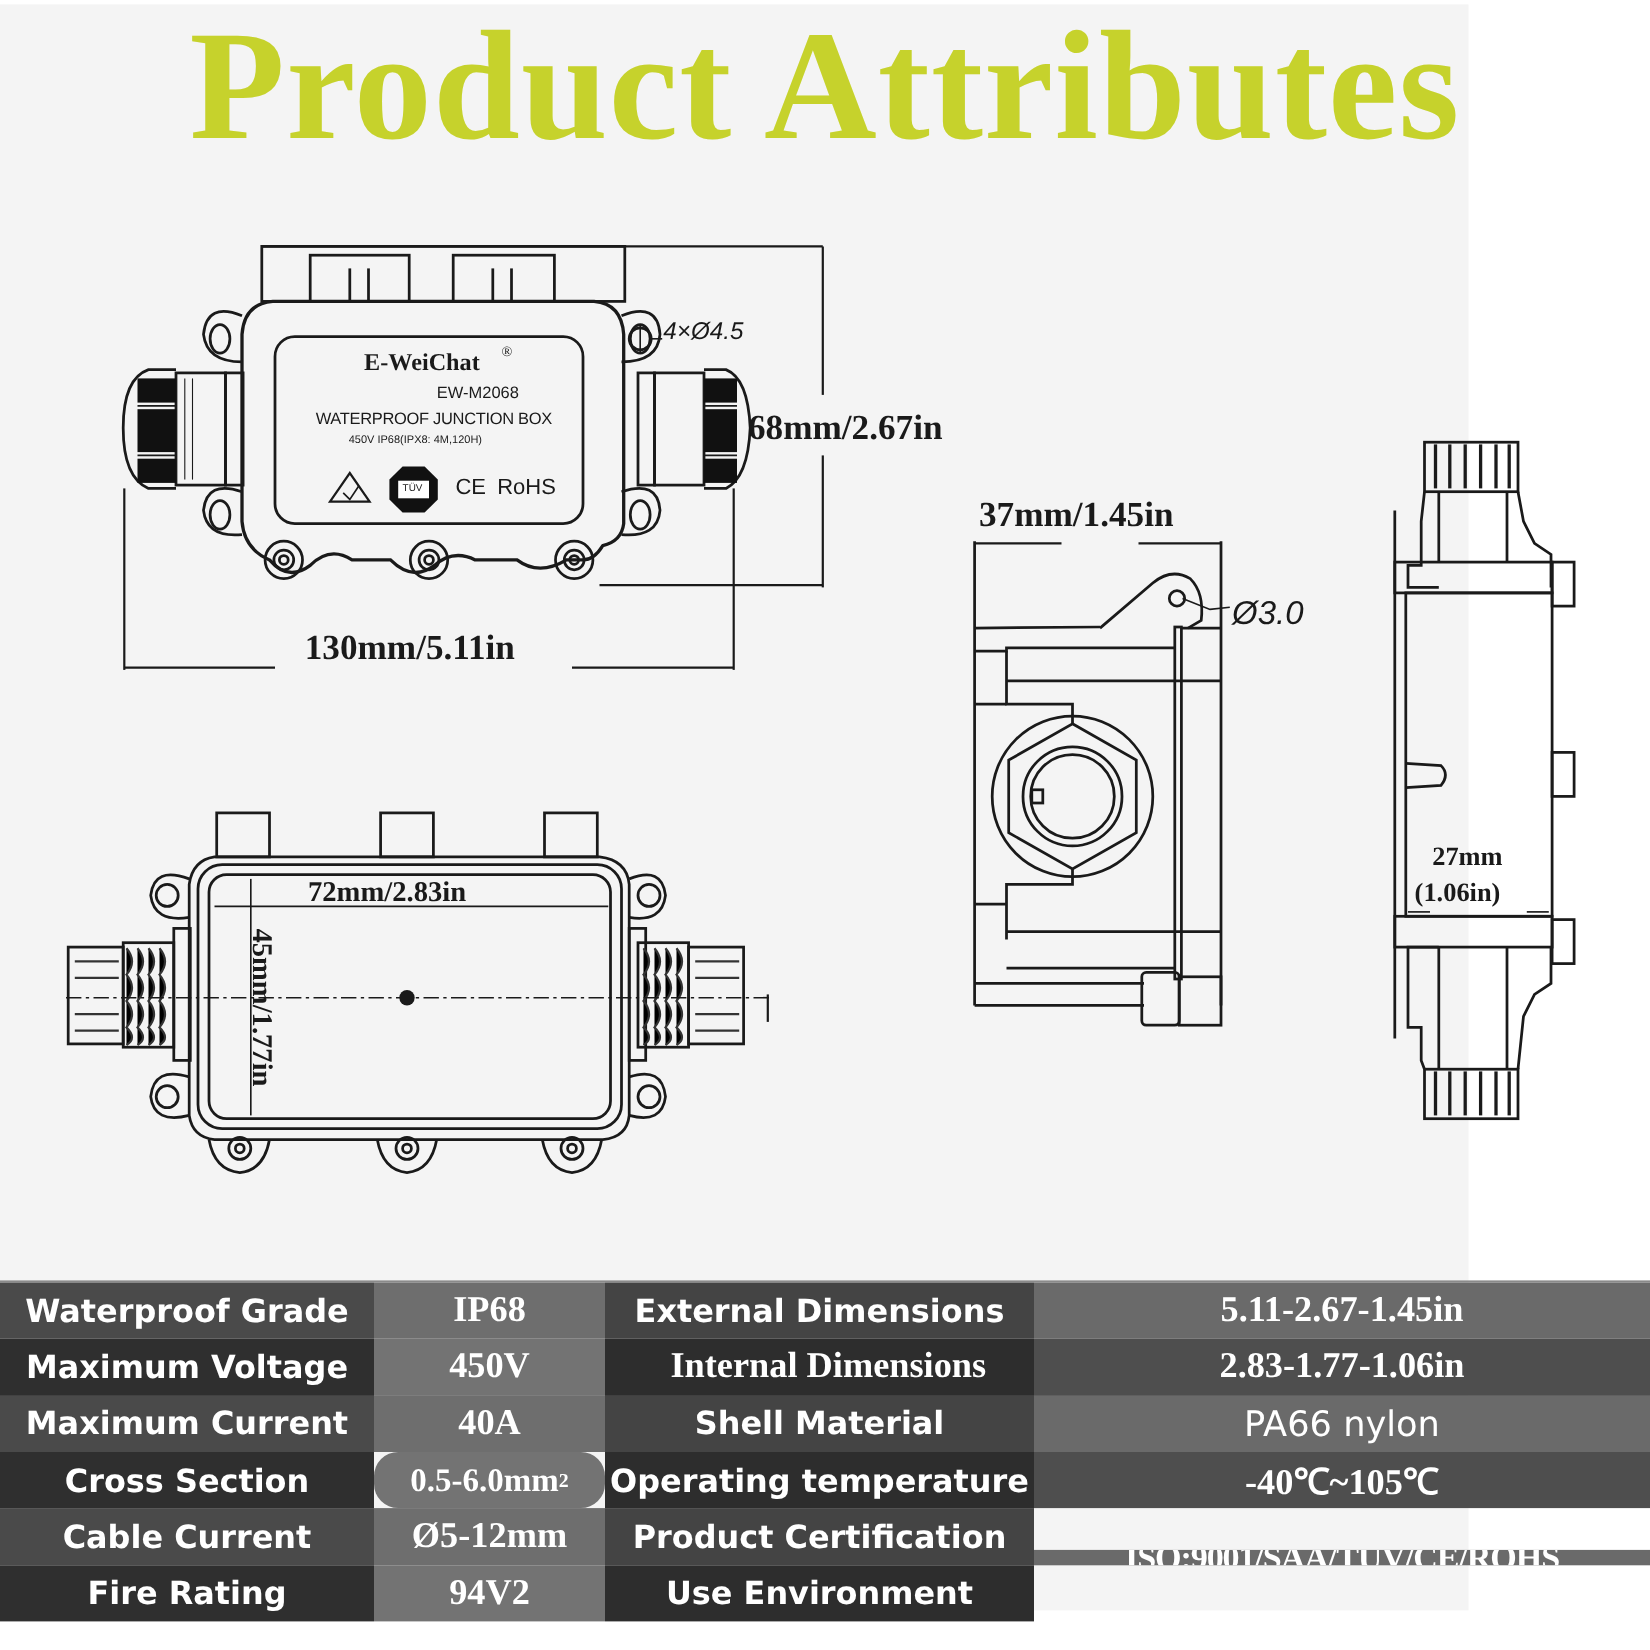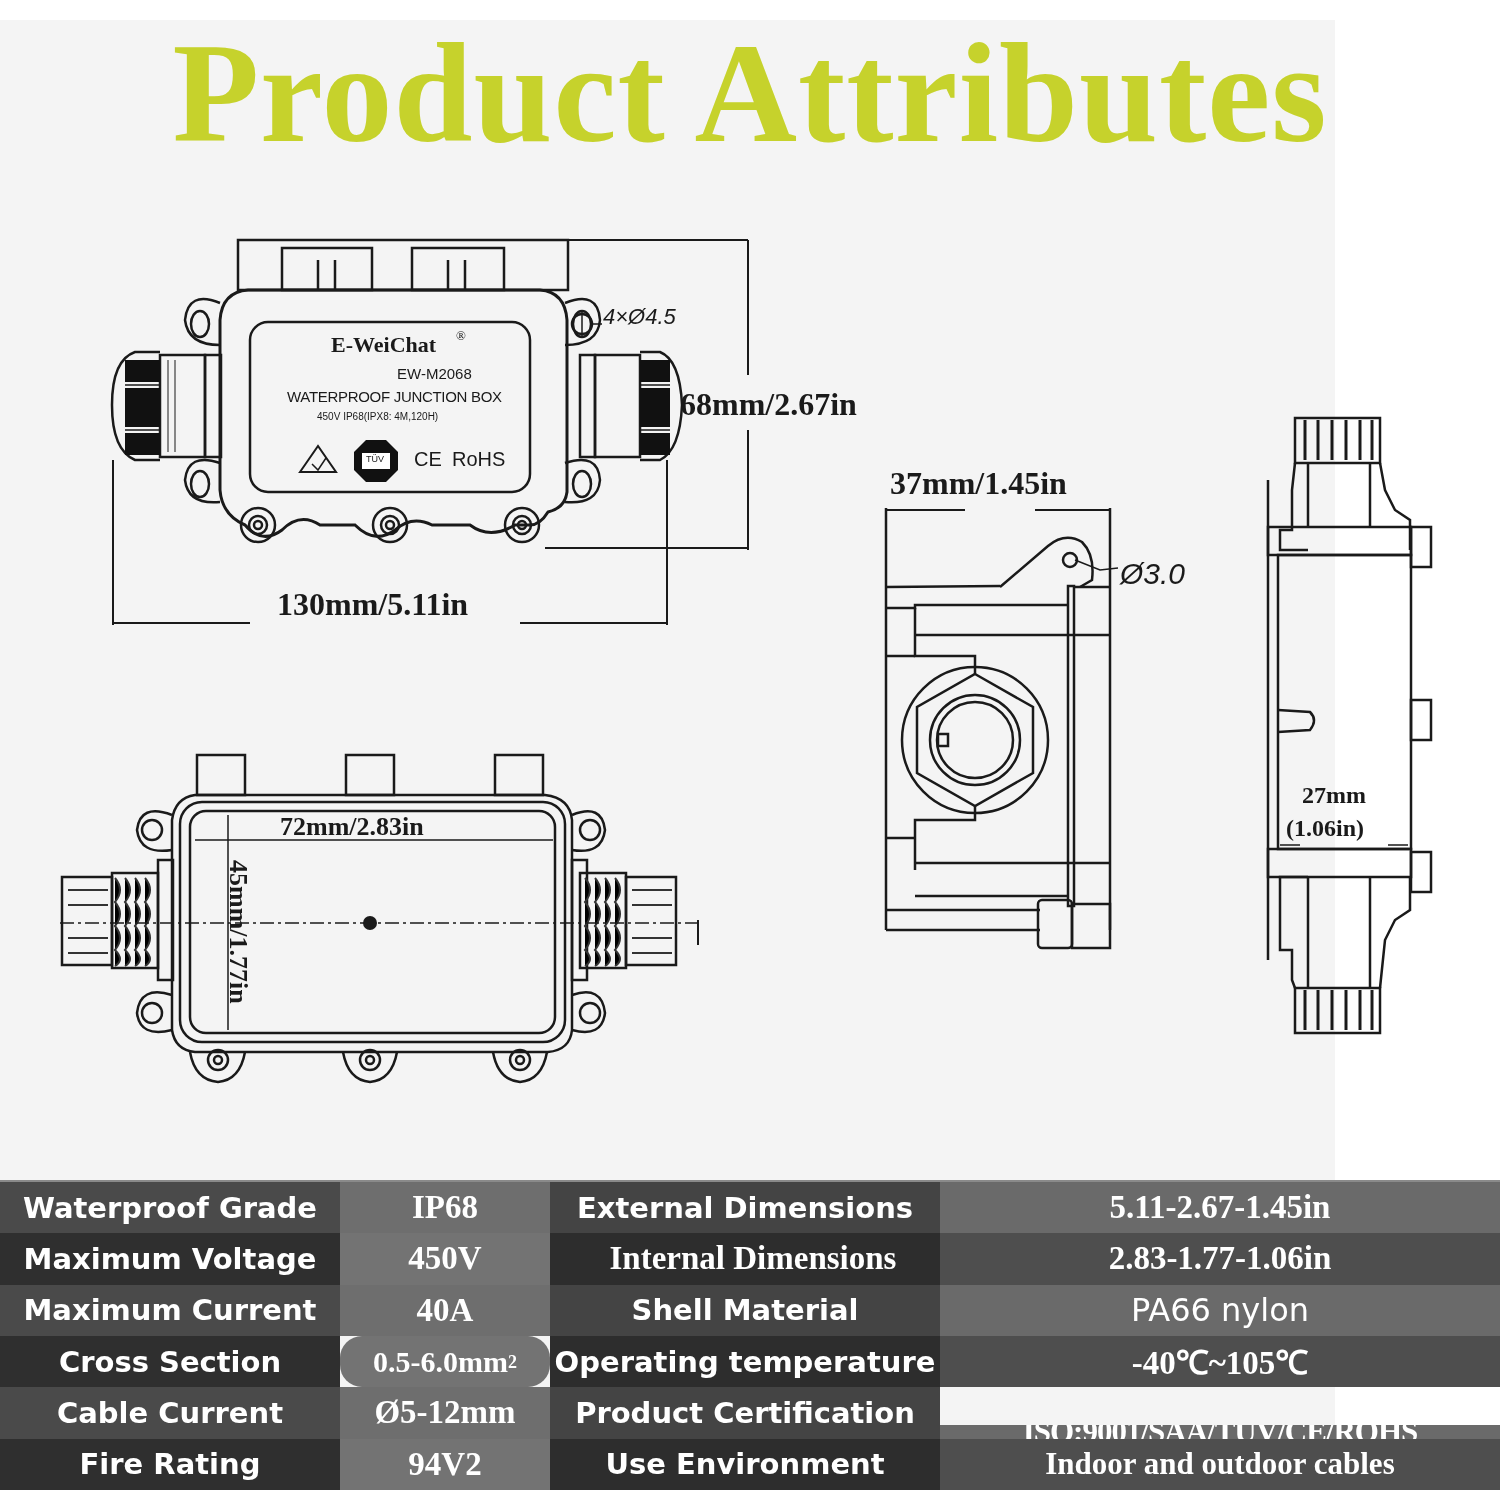"Product Attributes" .canvas { top: 20px -> 4px }
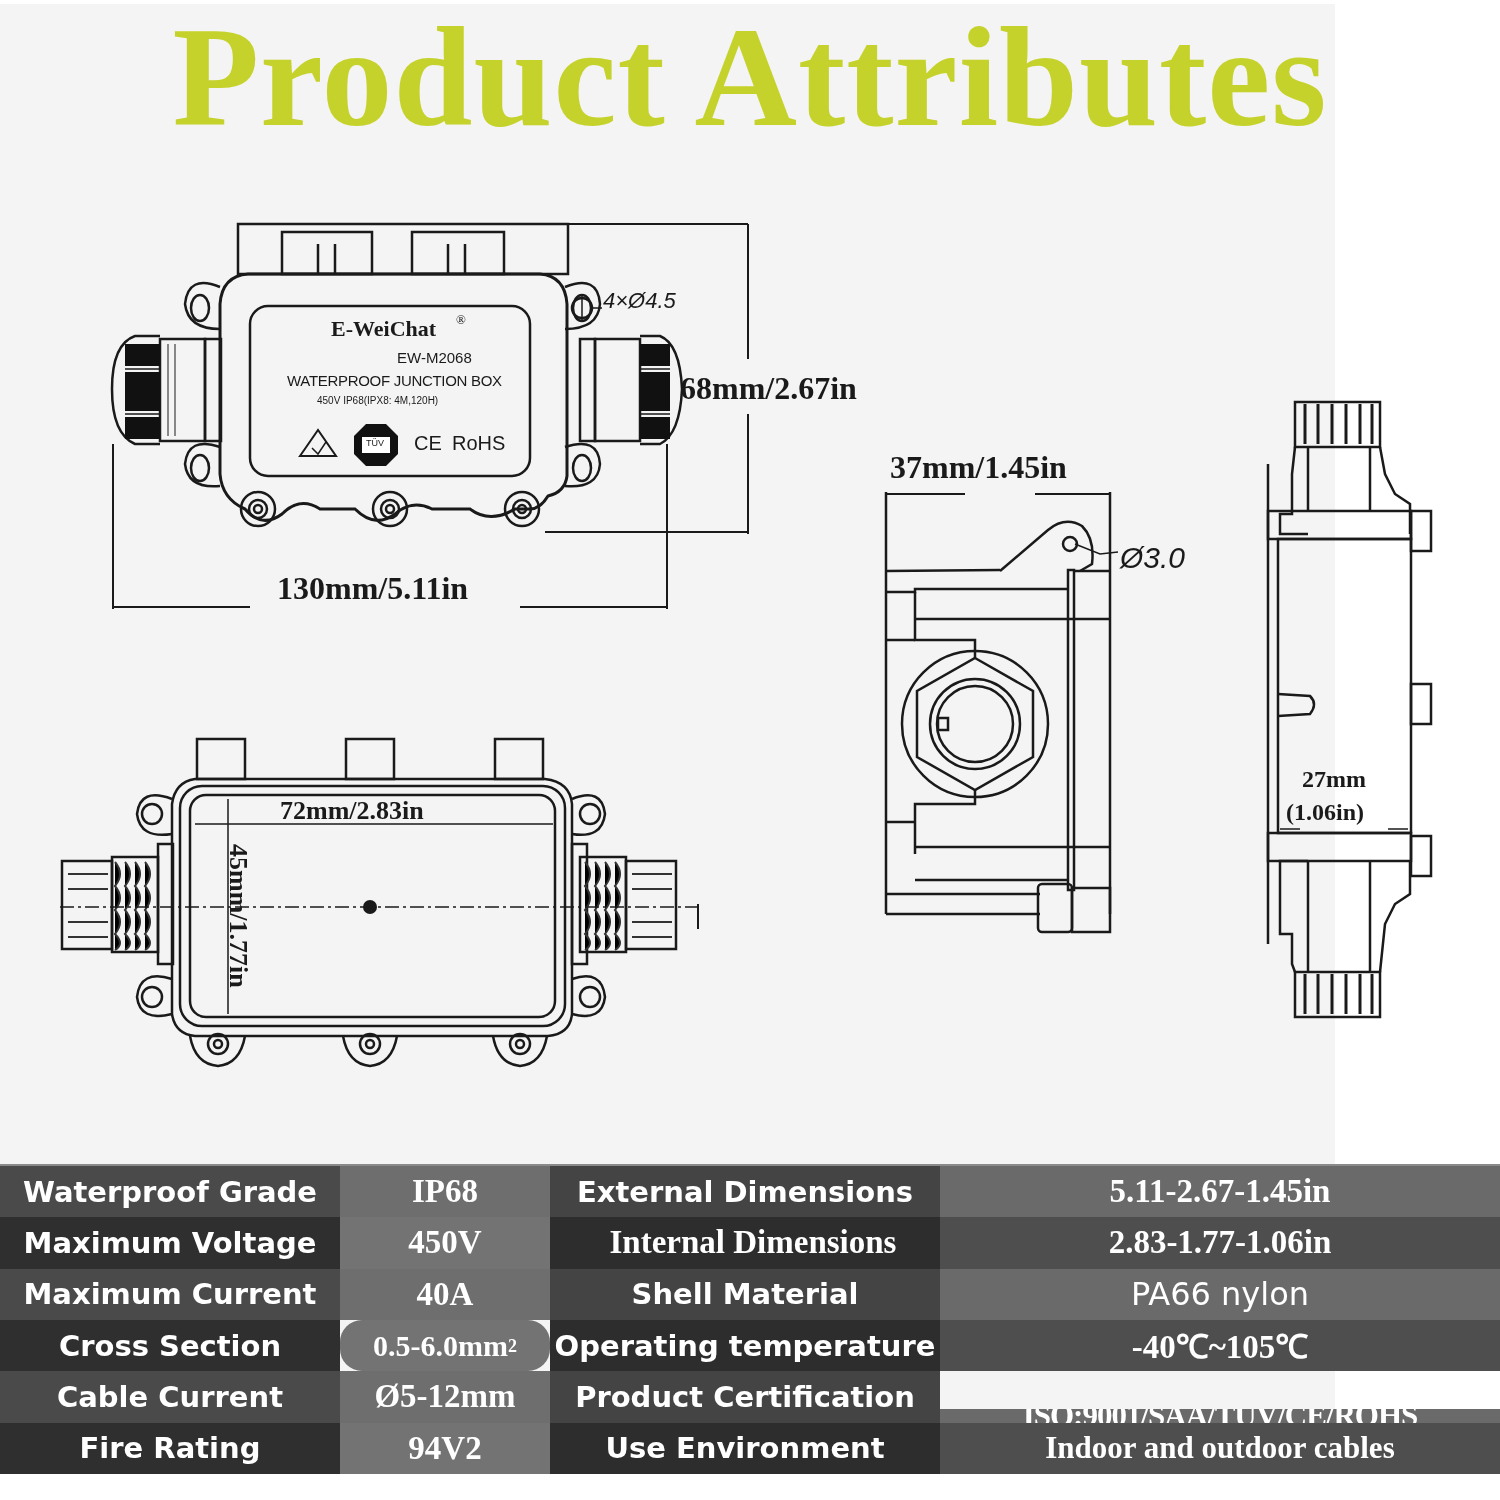"Indoor and outdoor cables" div.cell { html: <div>Indoor and outdoor cables</div> -> none }
